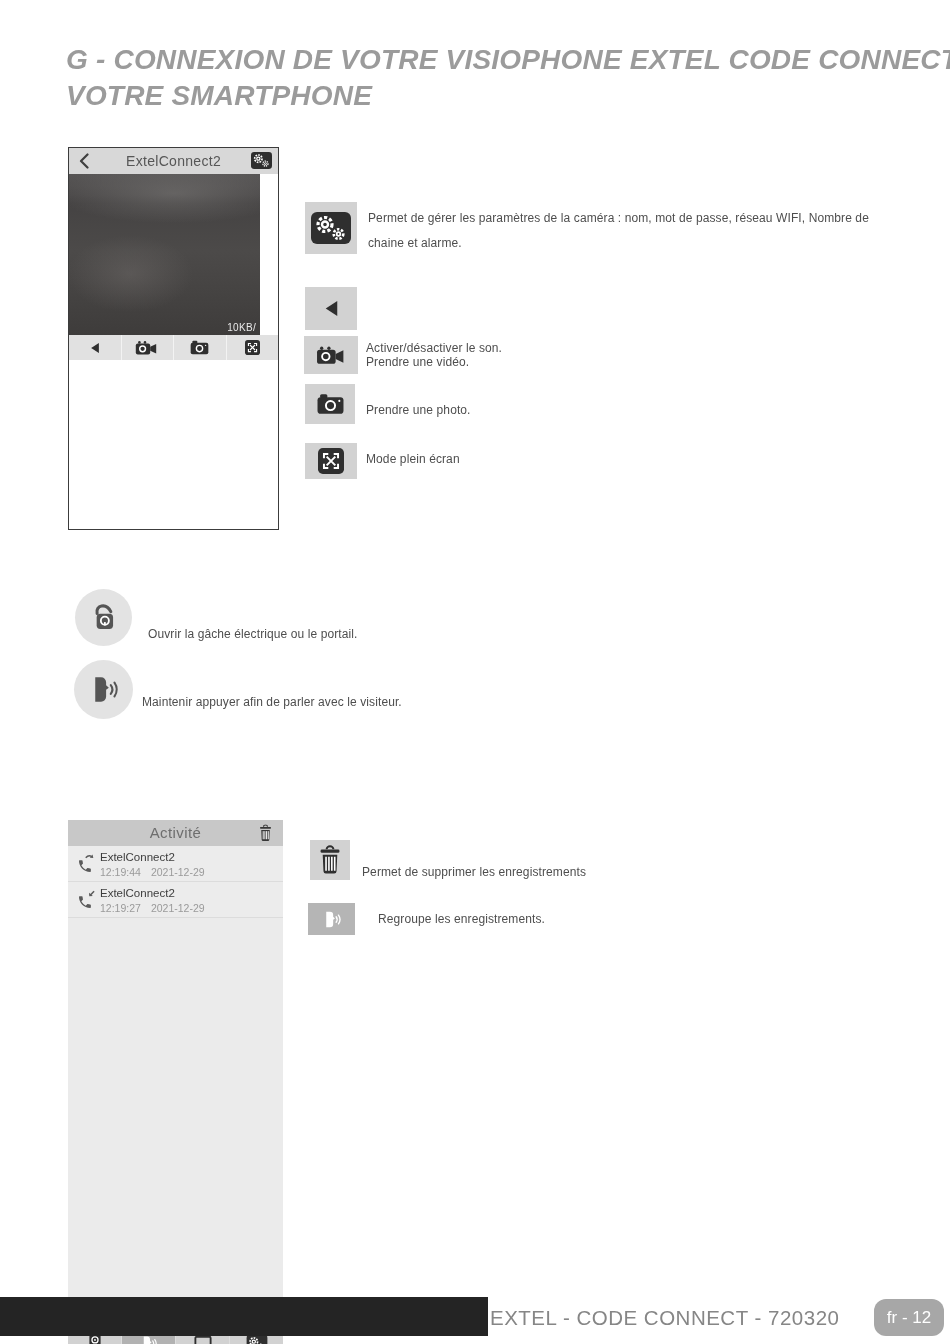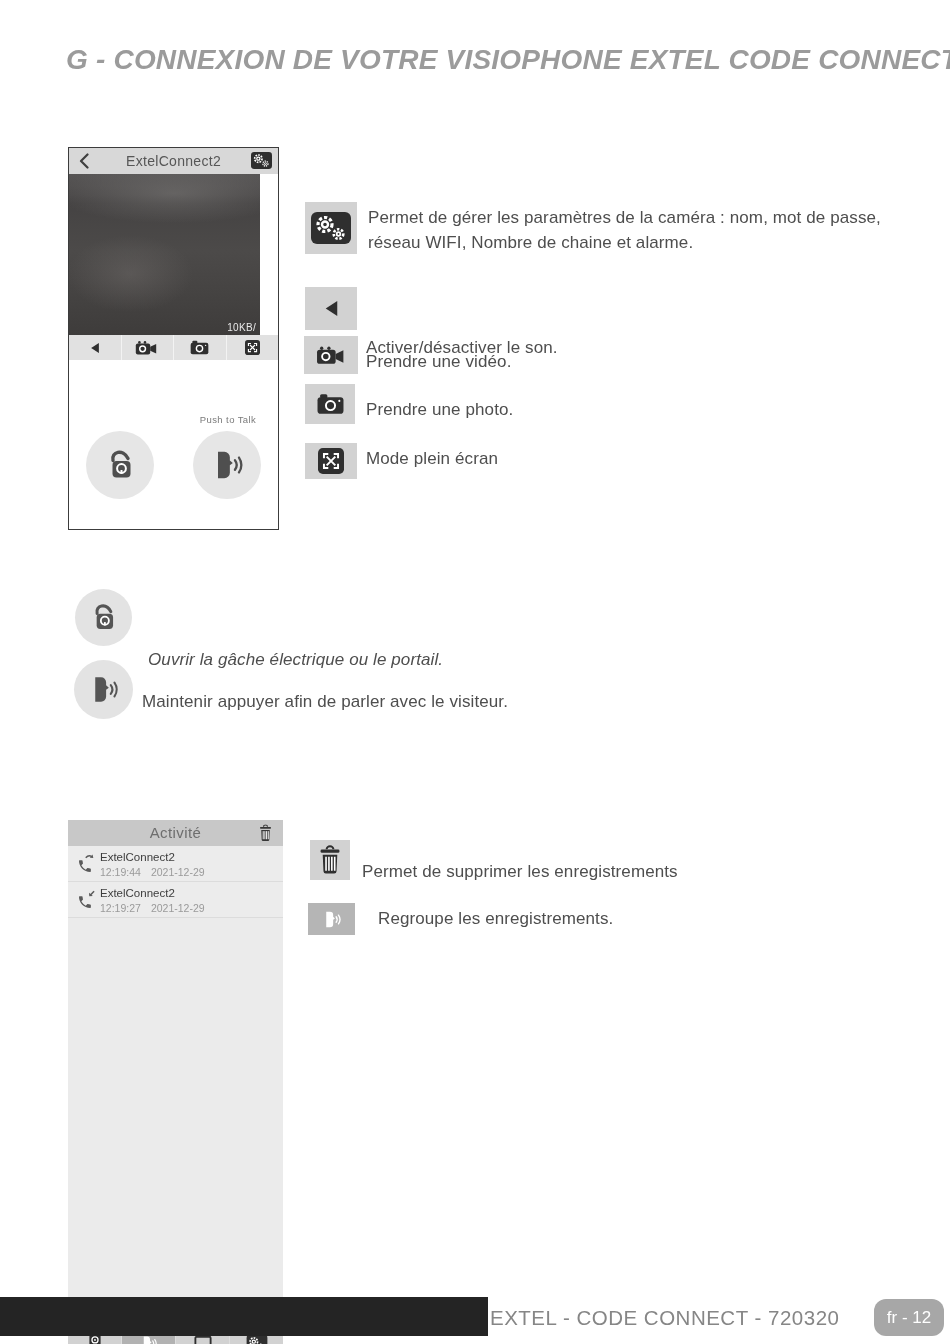"VOTRE SMARTPHONE" div { html: none -> <div>VOTRE SMARTPHONE</div> }
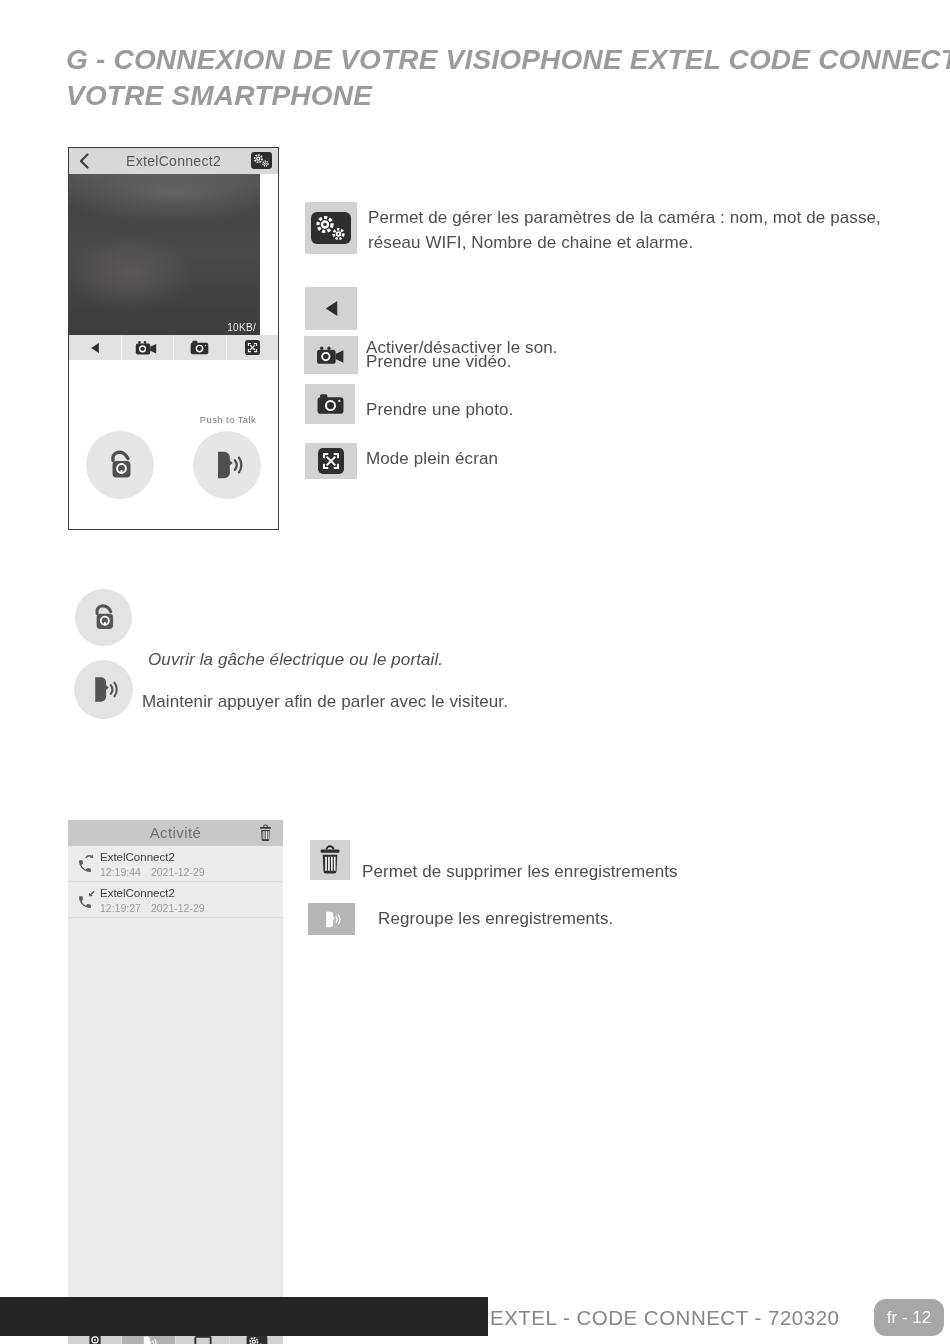"Permet de gérer les paramètres" .ann-text { font-size: 17px -> 12px }
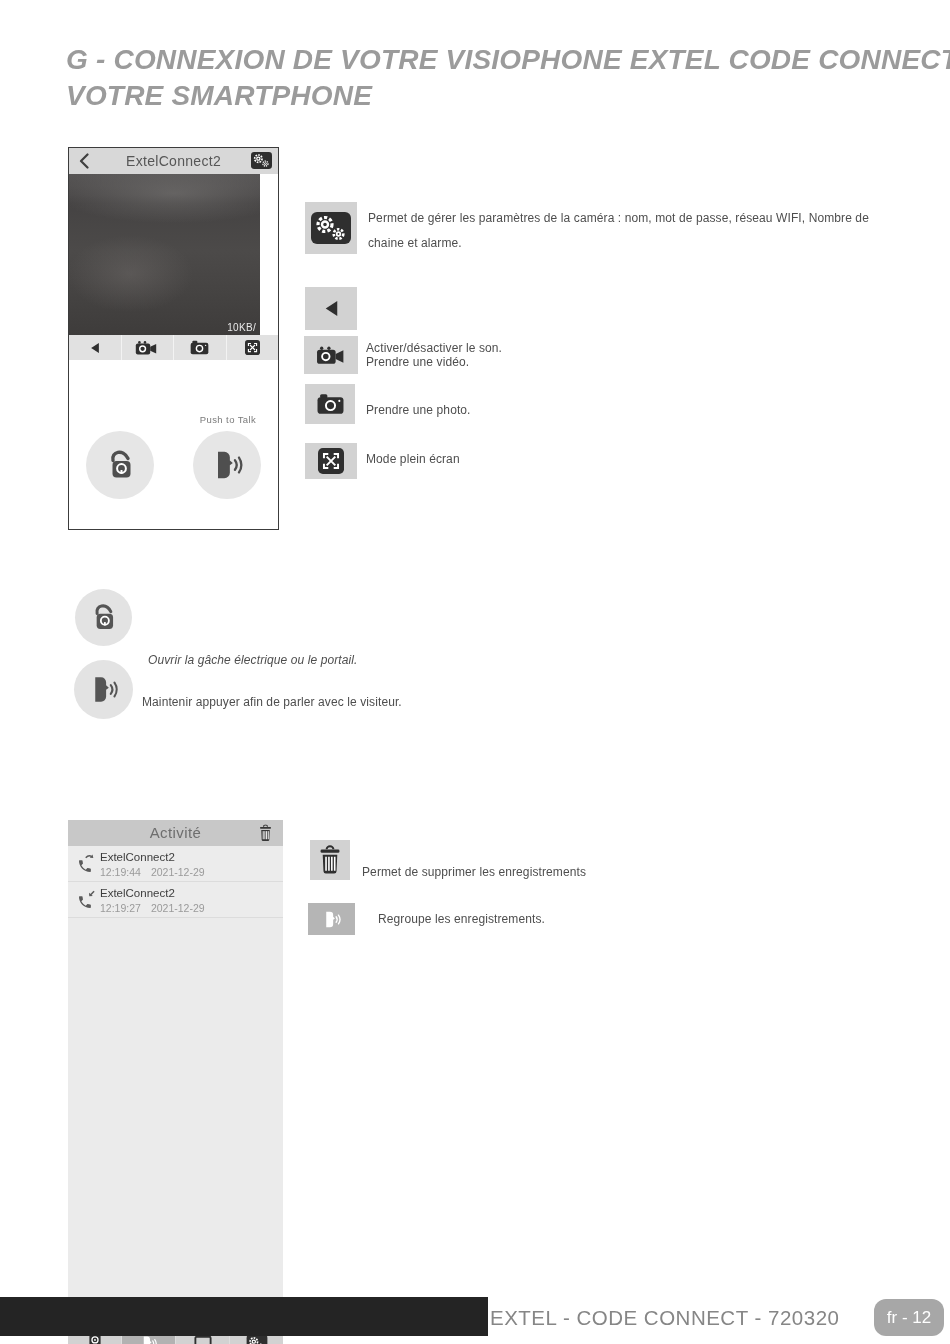"Push to Talk" div.p1-body { html: <div> <span>Push to Talk</span> <span> <span> <svg> <use></use> </svg> </span> </span> <span> <span> <svg> <use></use> </svg> </span> </span> </div> -> none }
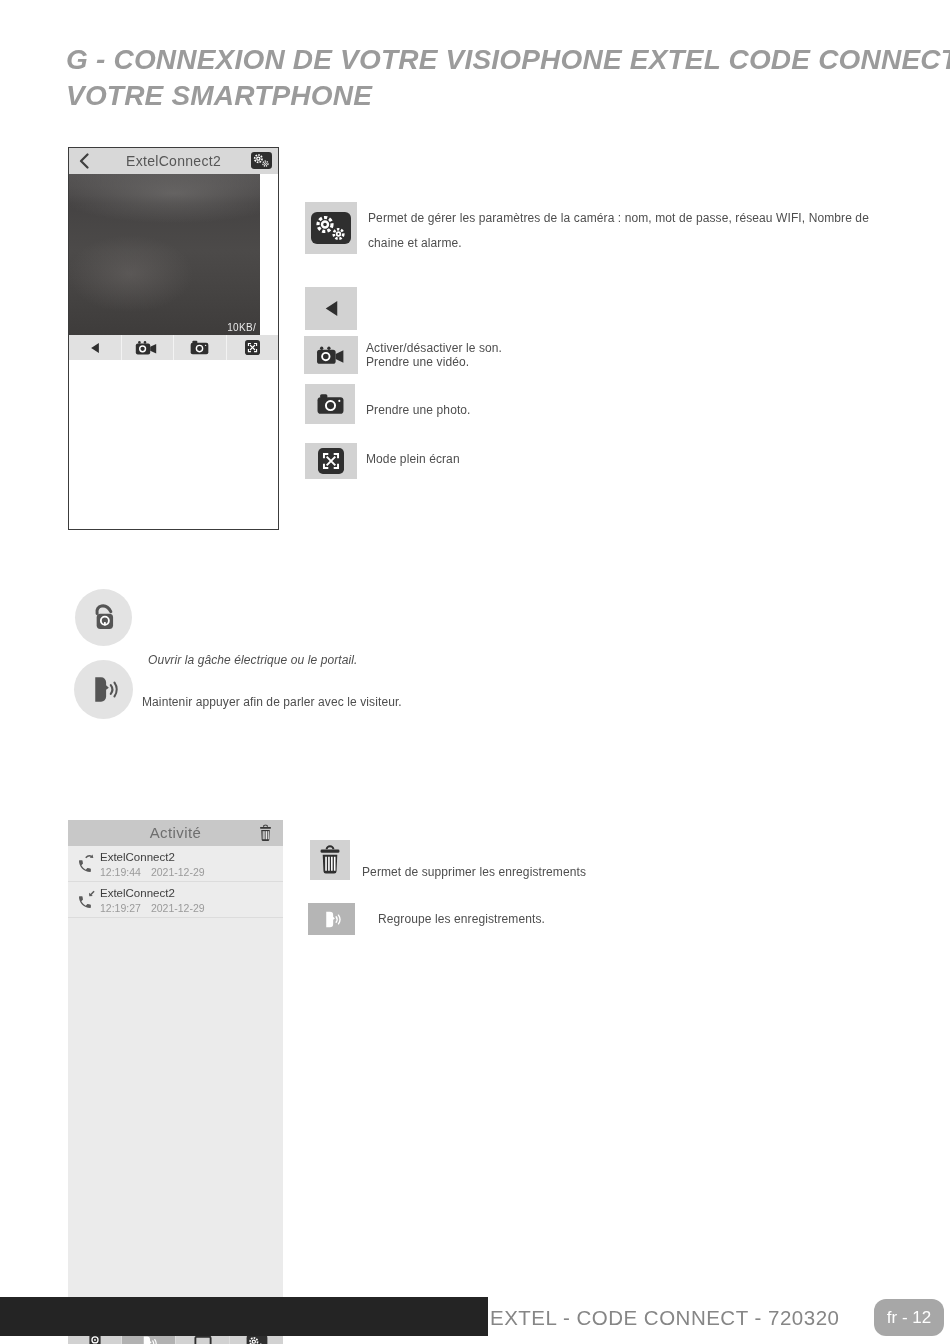"Ouvrir la gâche électrique ou" div.ann-text { font-style: italic -> none; top: 648px -> 622px }
